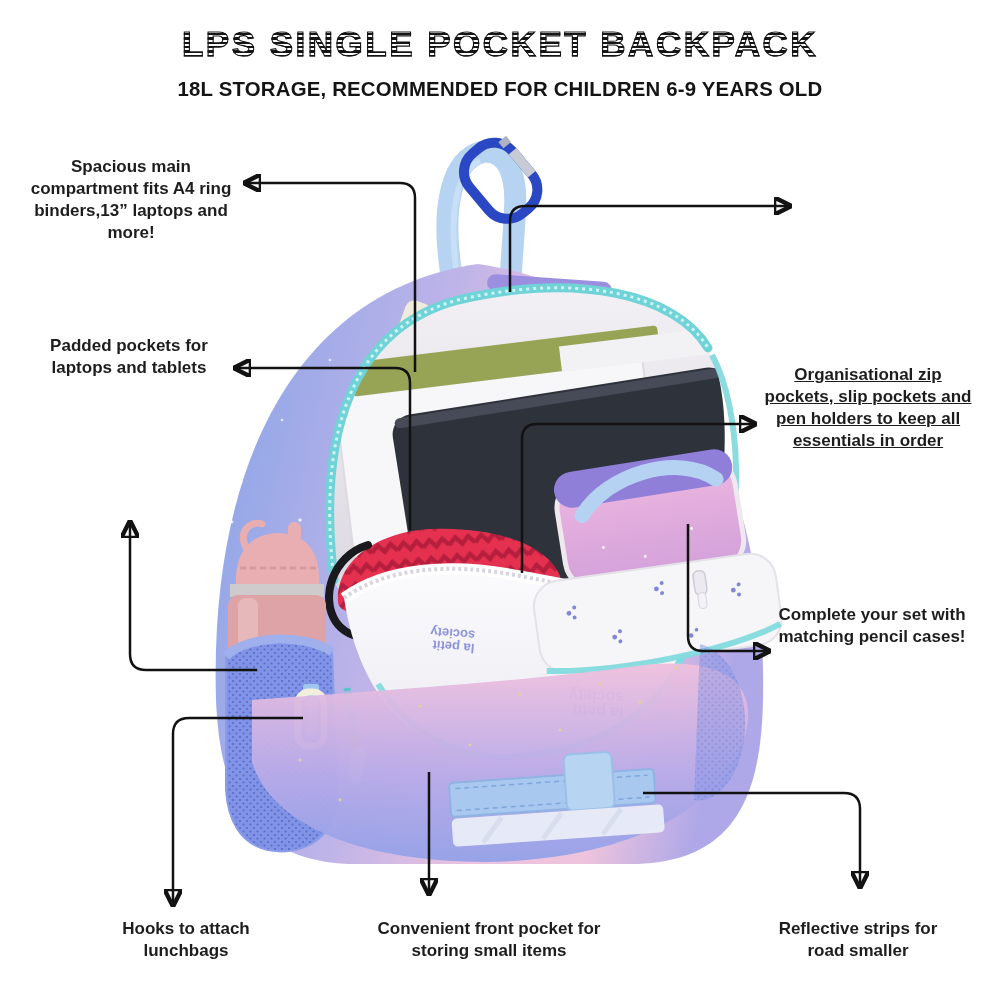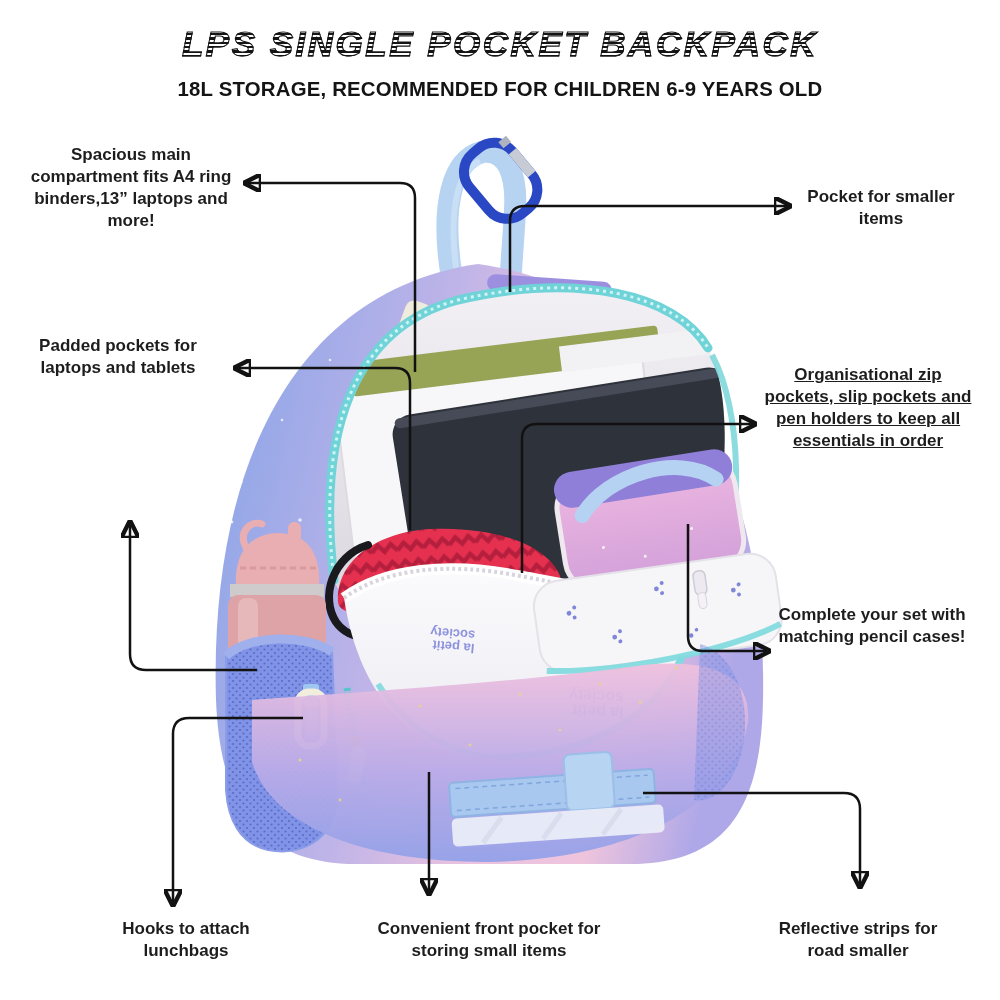"LPS SINGLE POCKET BACKPACK" .h-title { font-style: italic -> none }
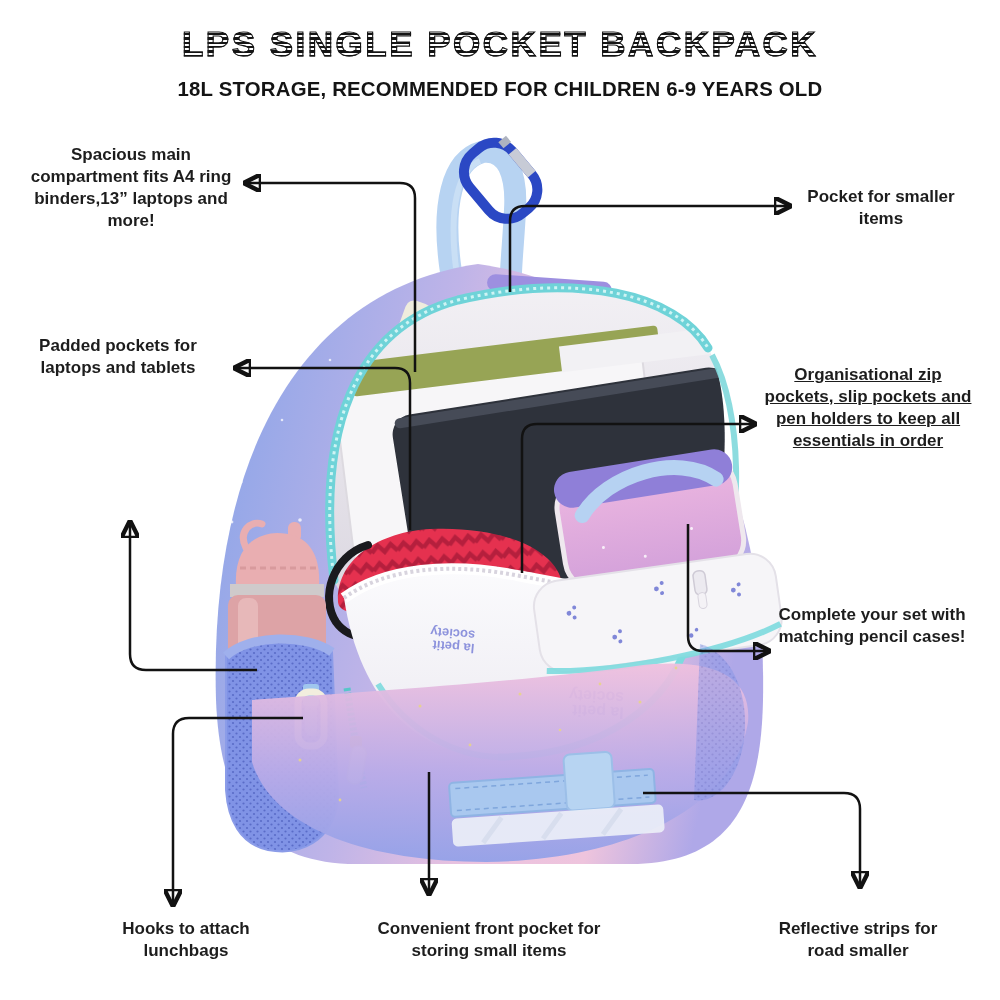"Spacious main compartment fits A4" .c-spacious { top: 144px -> 156px }
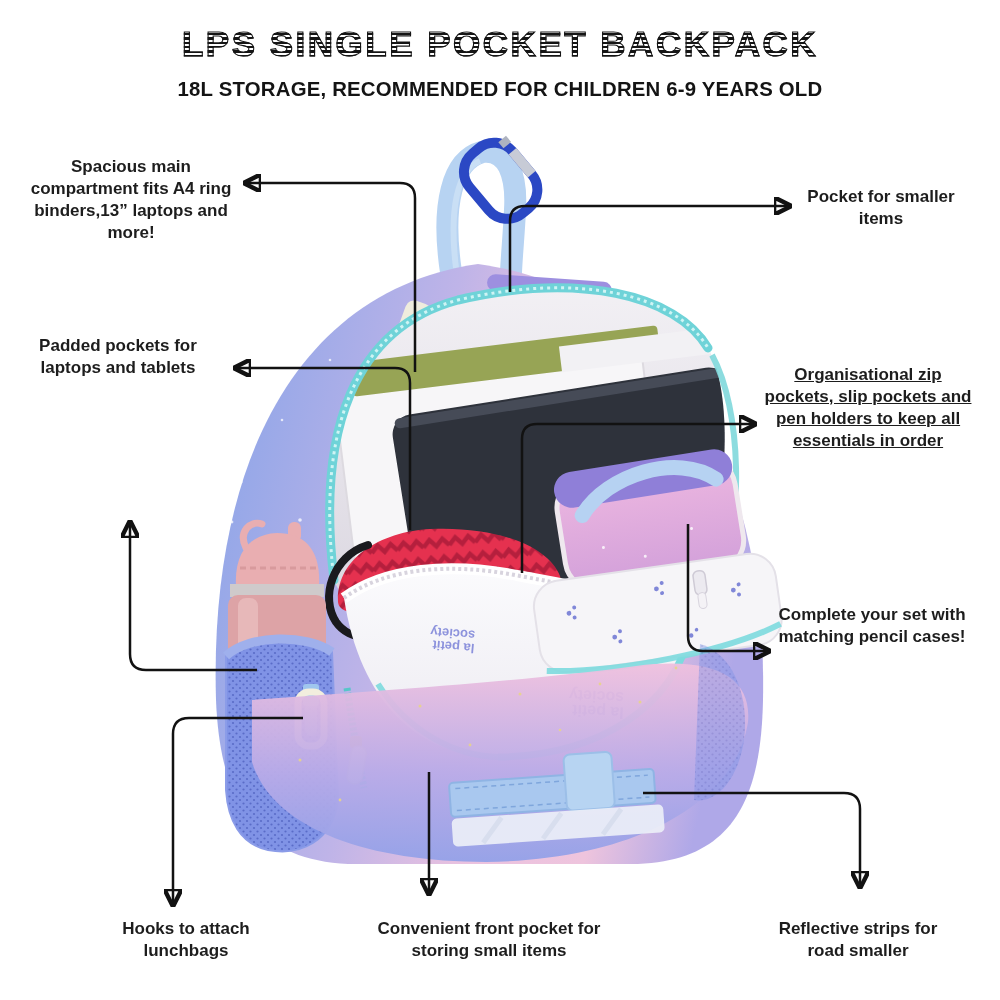"Pocket for smaller items" div.callout { html: <div>Pocket for smaller items</div> -> none }
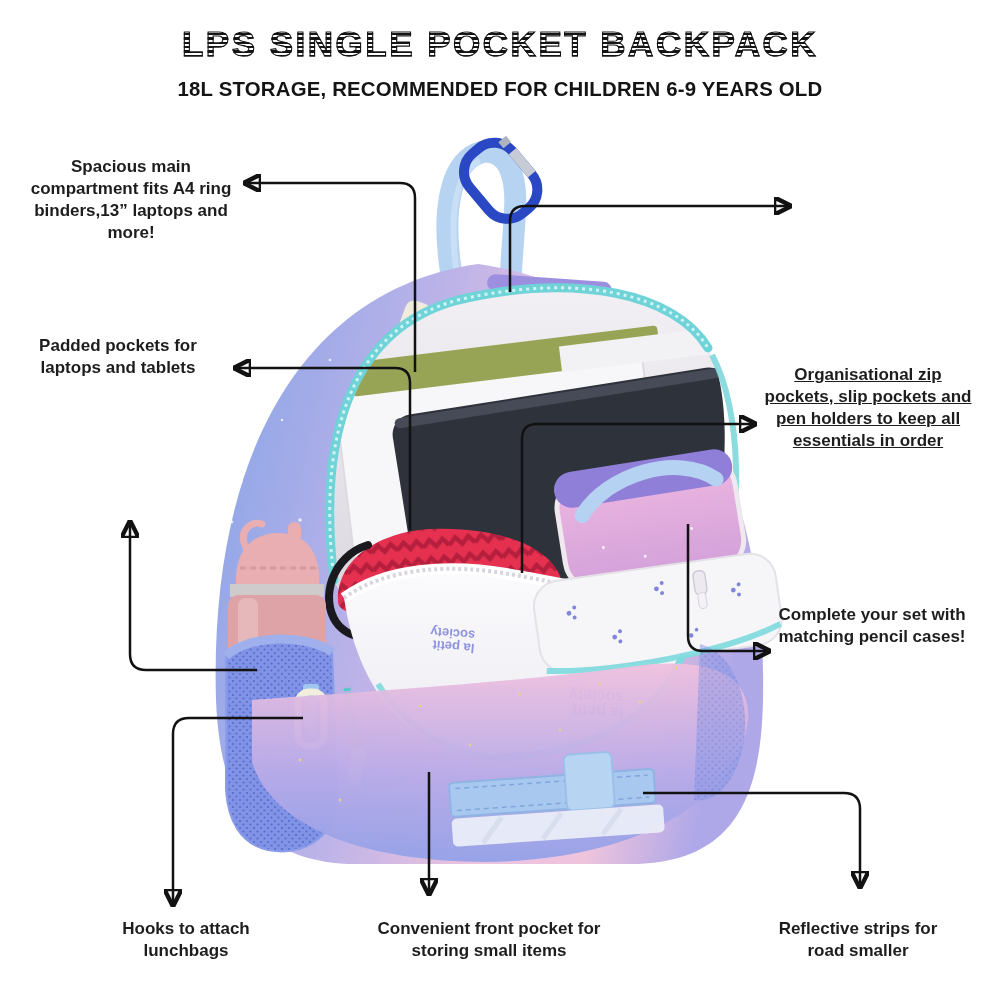"Padded pockets for laptops and" .c-padded { left: 118px -> 129px }
